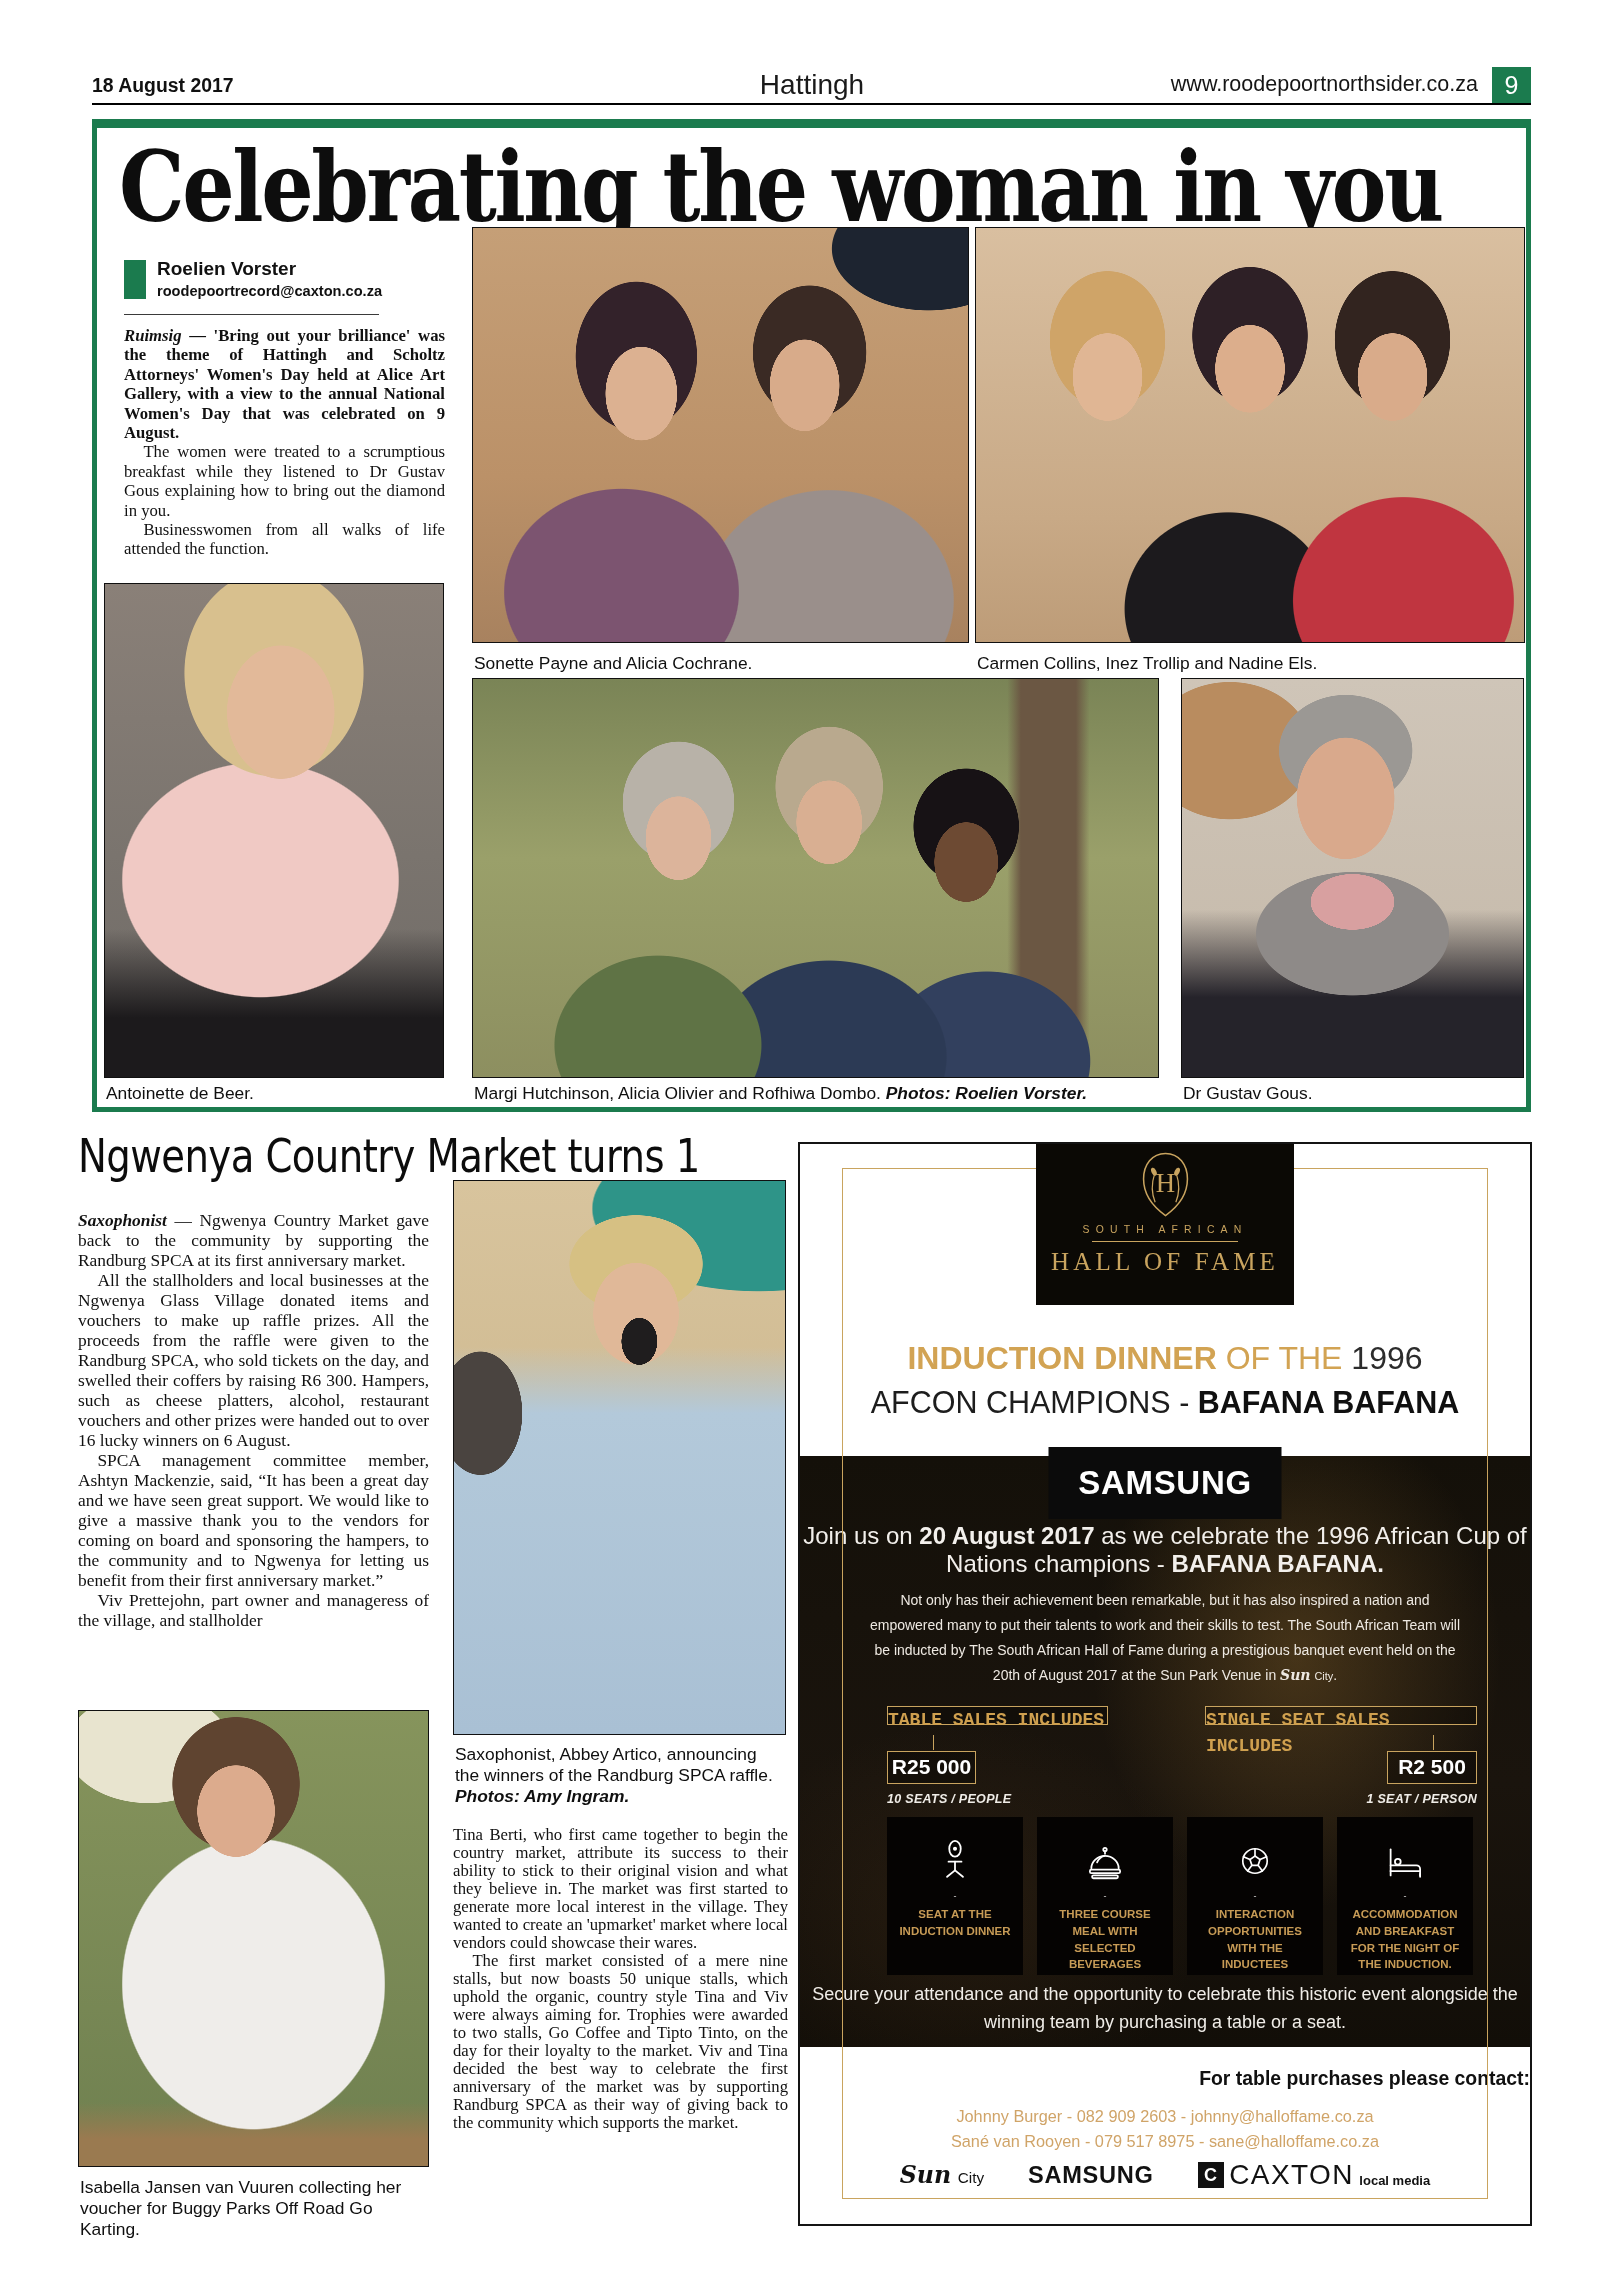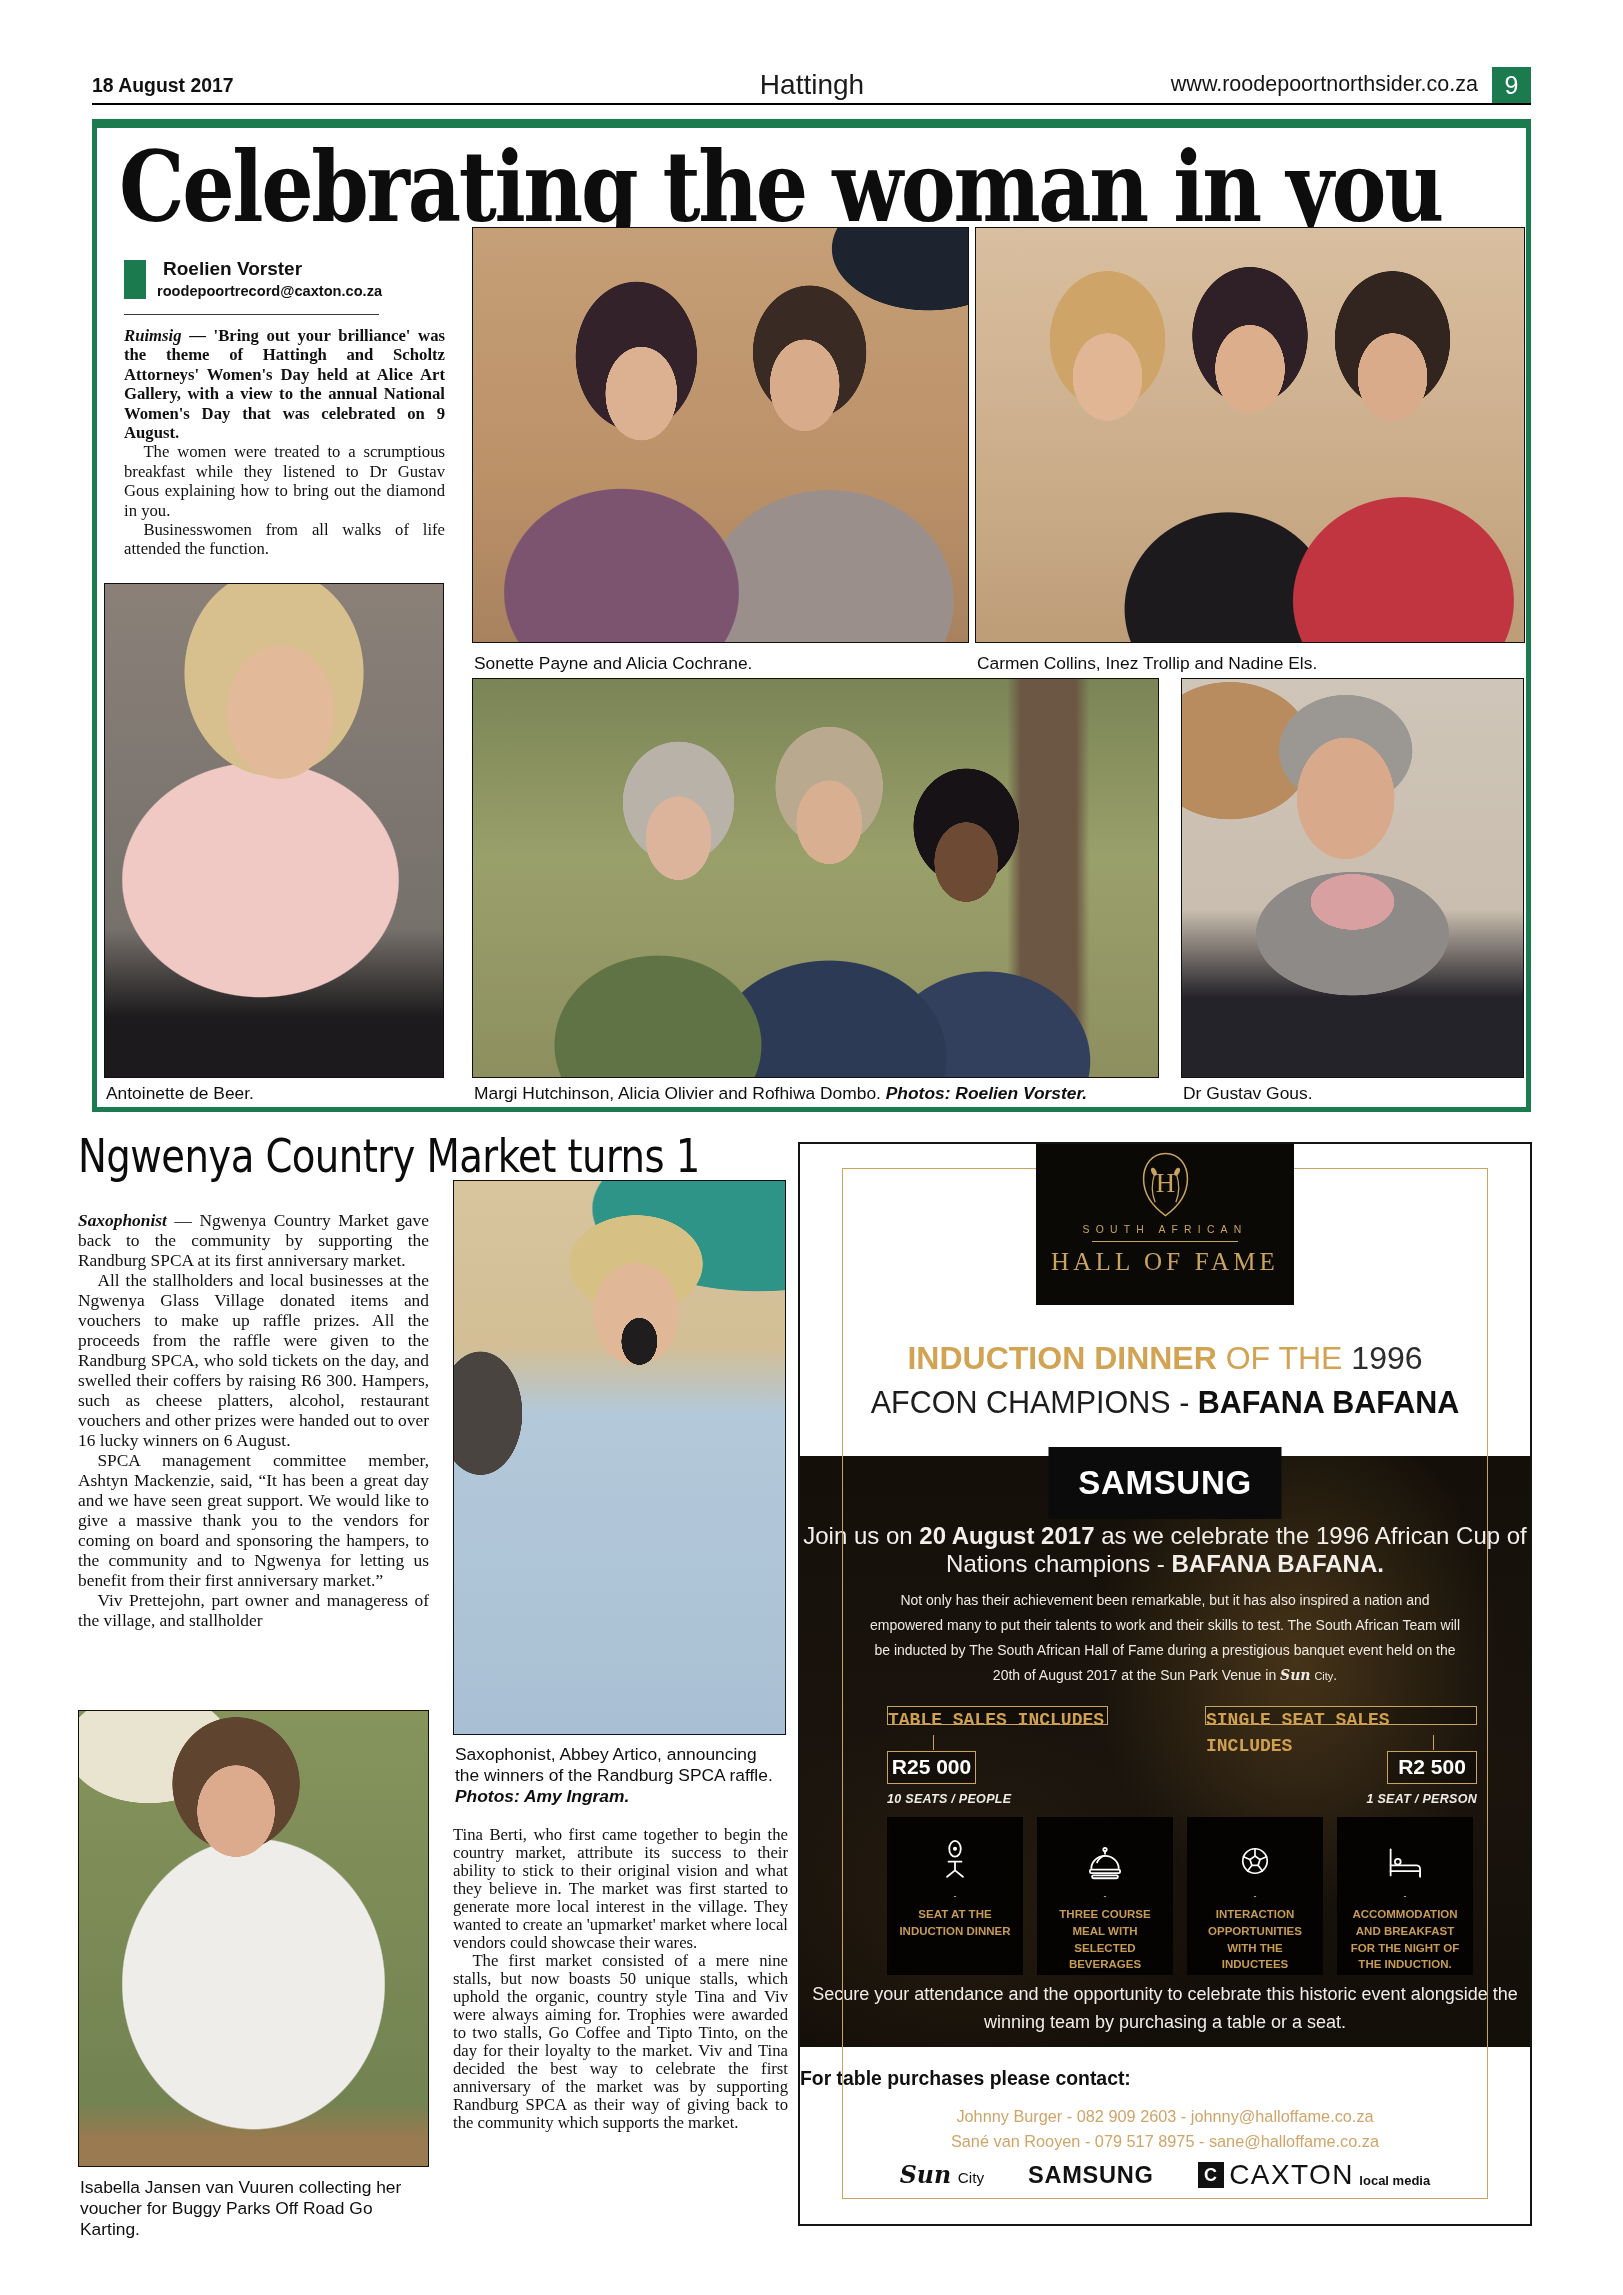"Roelien Vorster" .byline-name { left: 163px -> 157px }
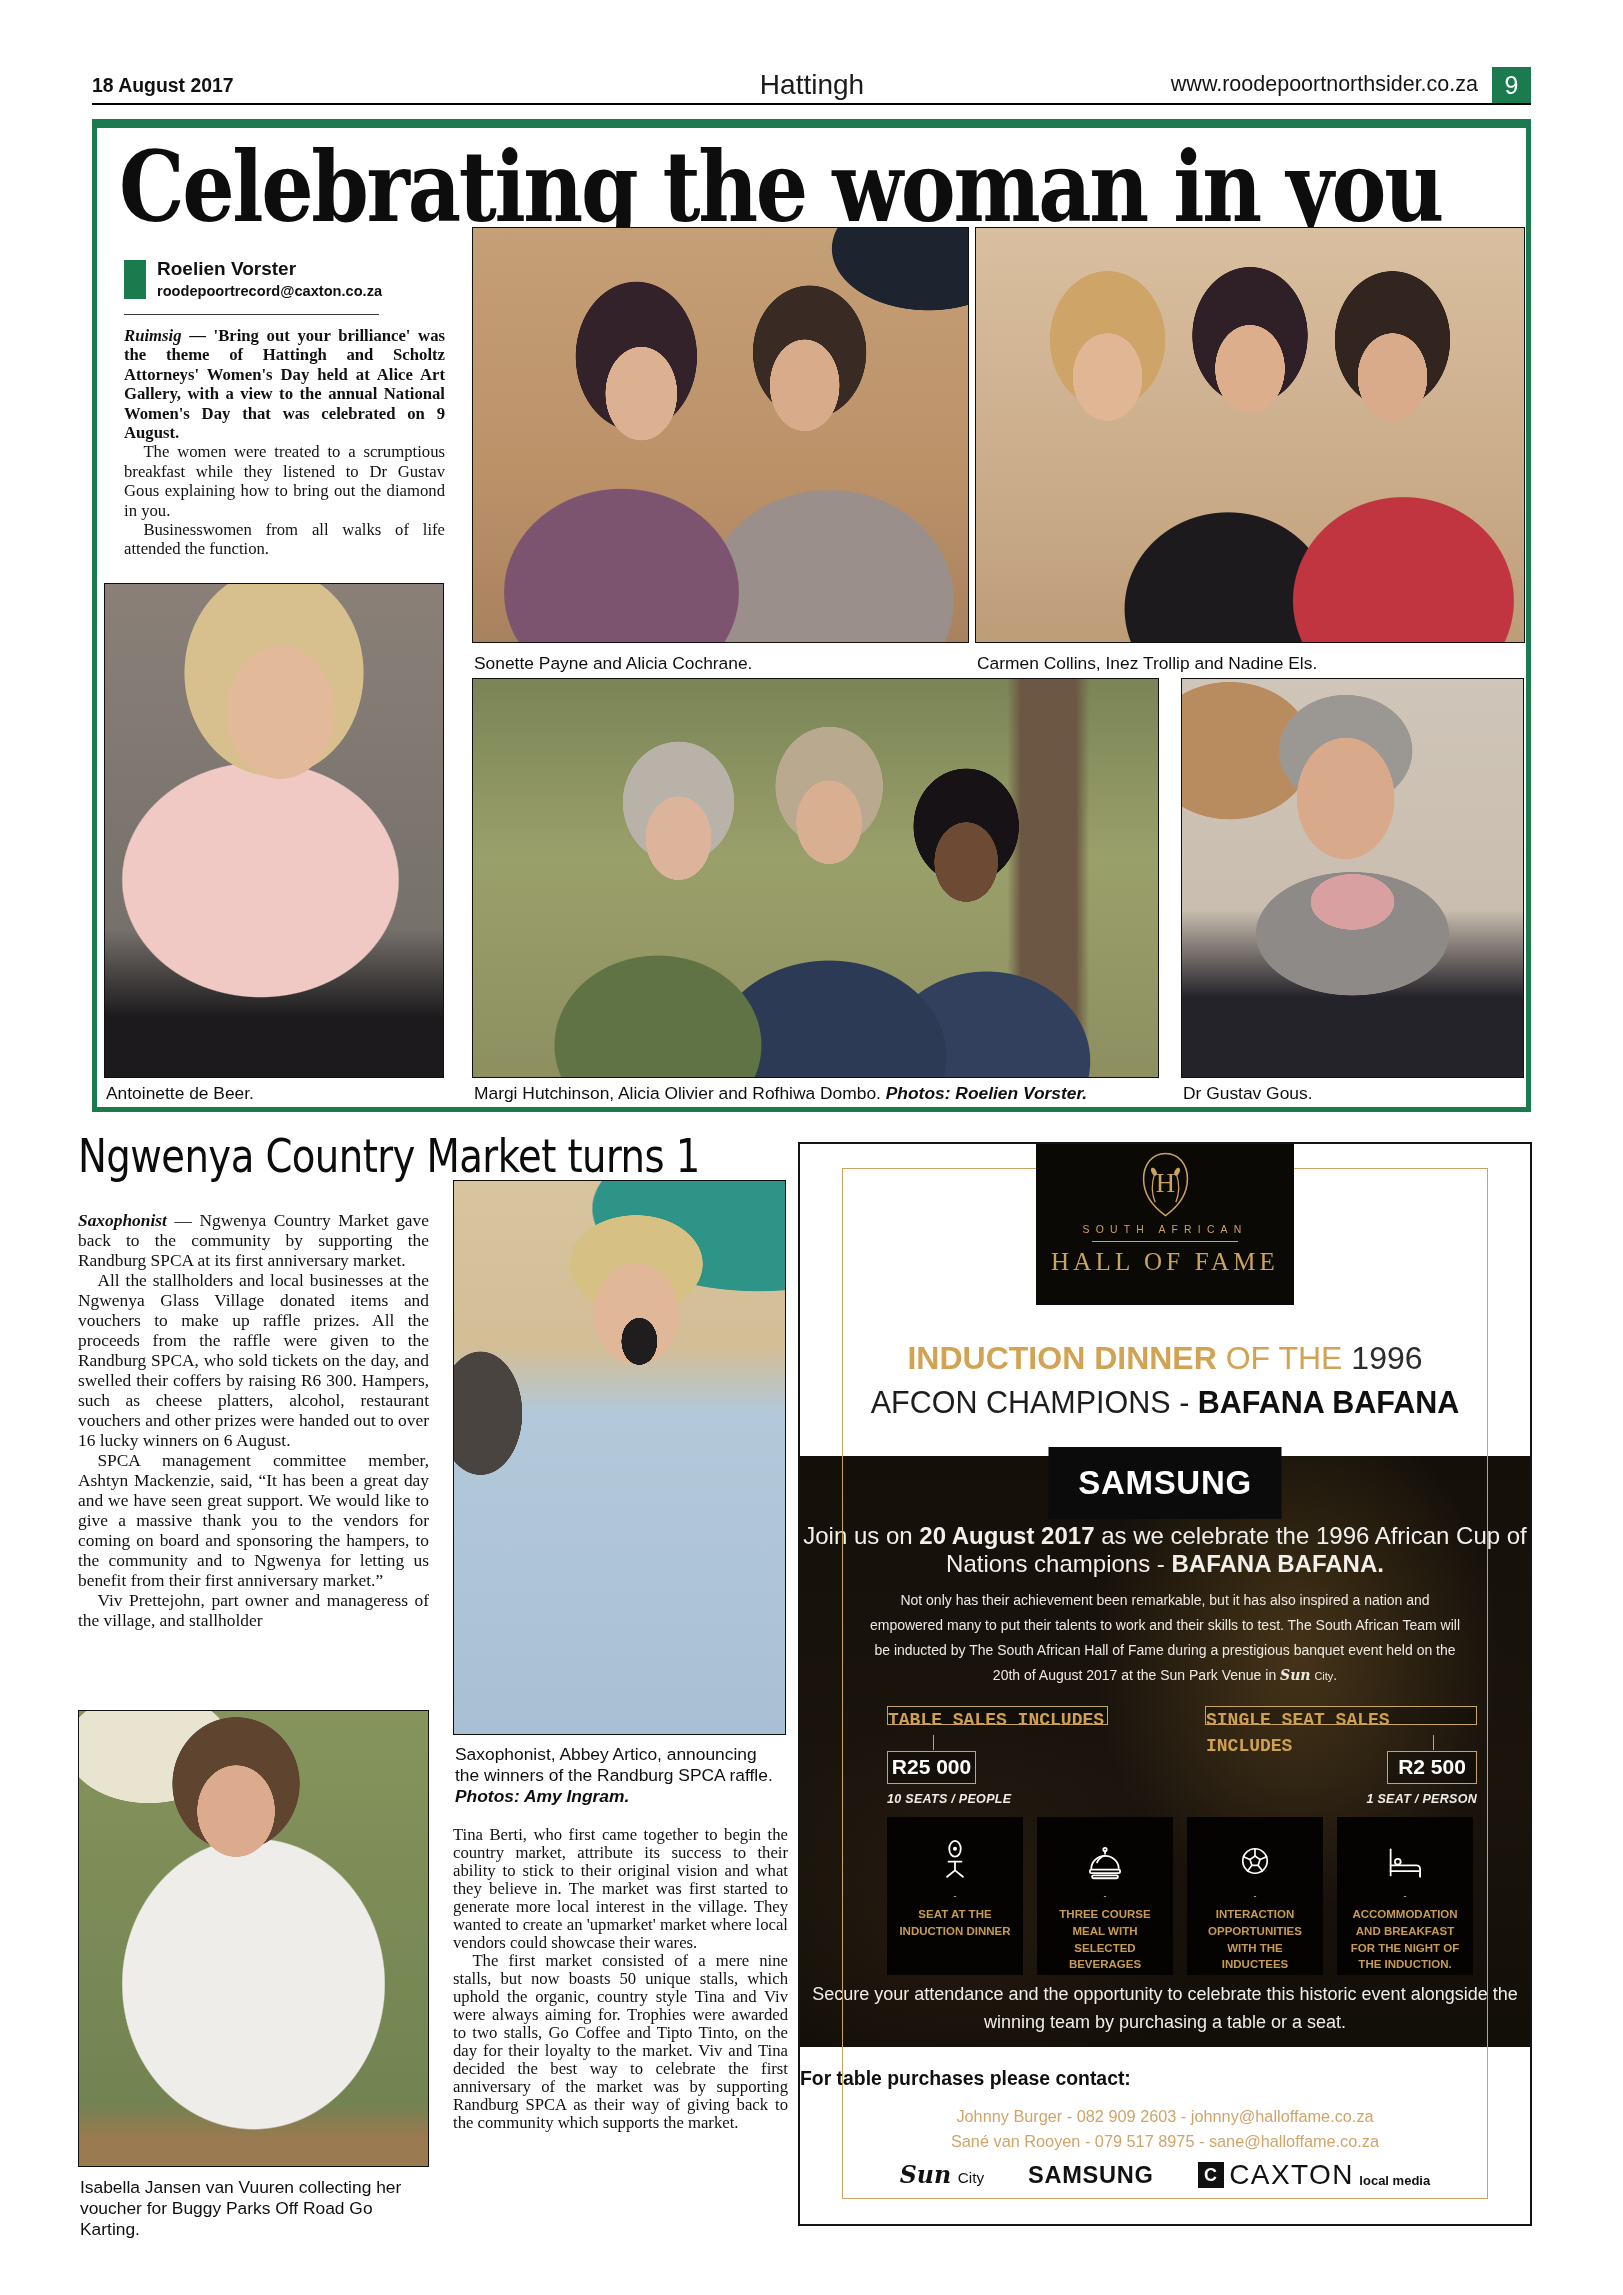"For table purchases please contact:" .contact-h { text-align: left -> right }
